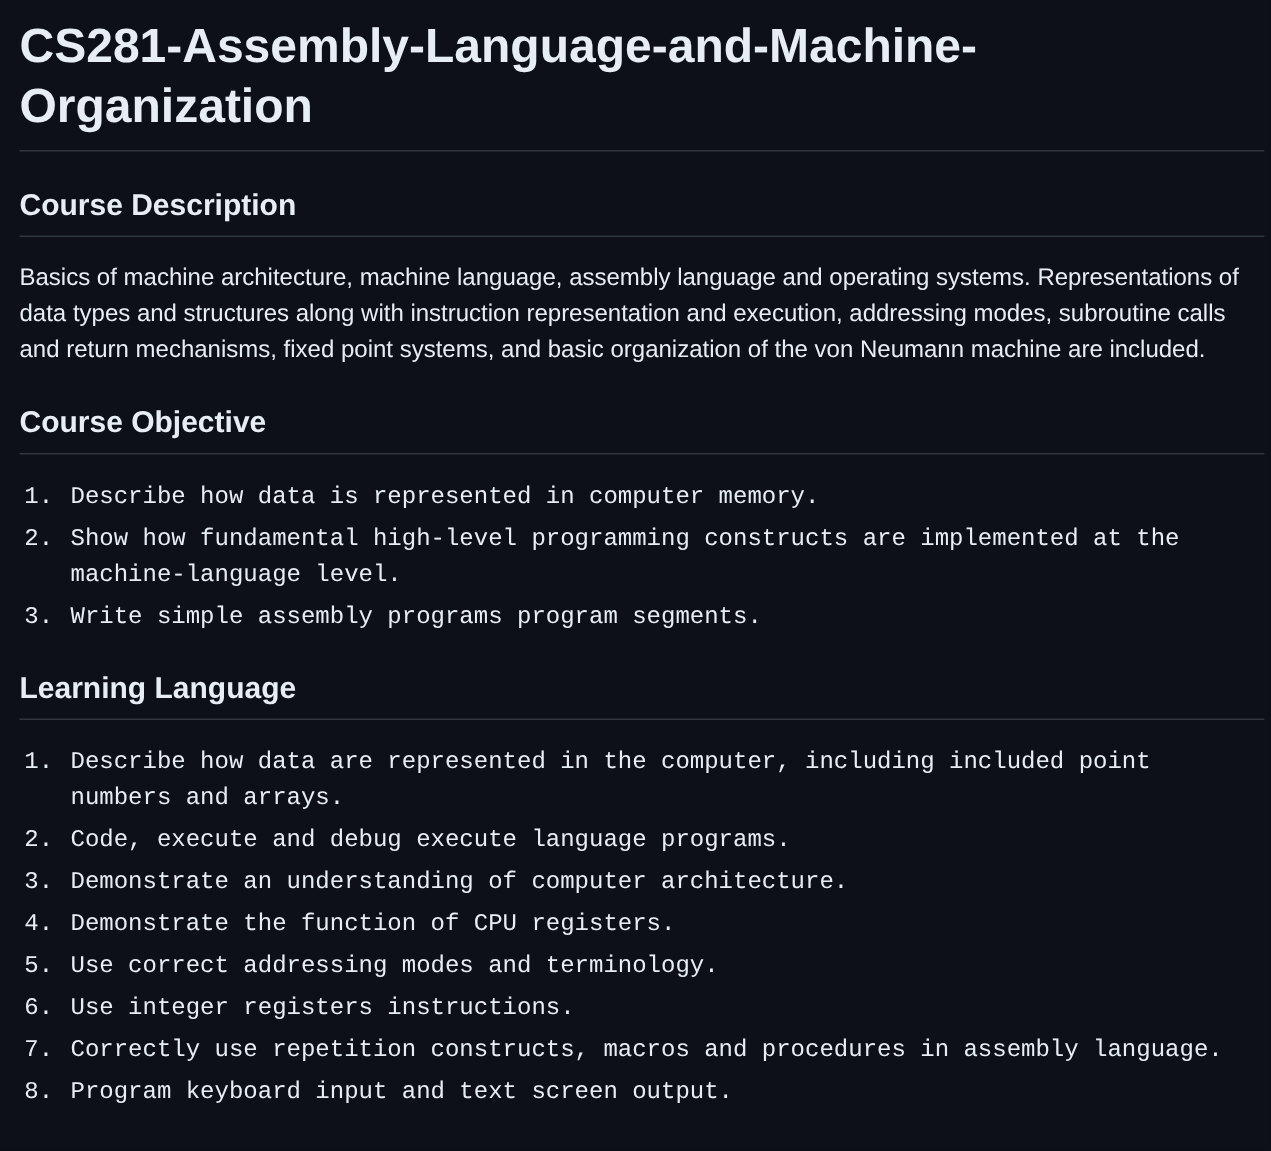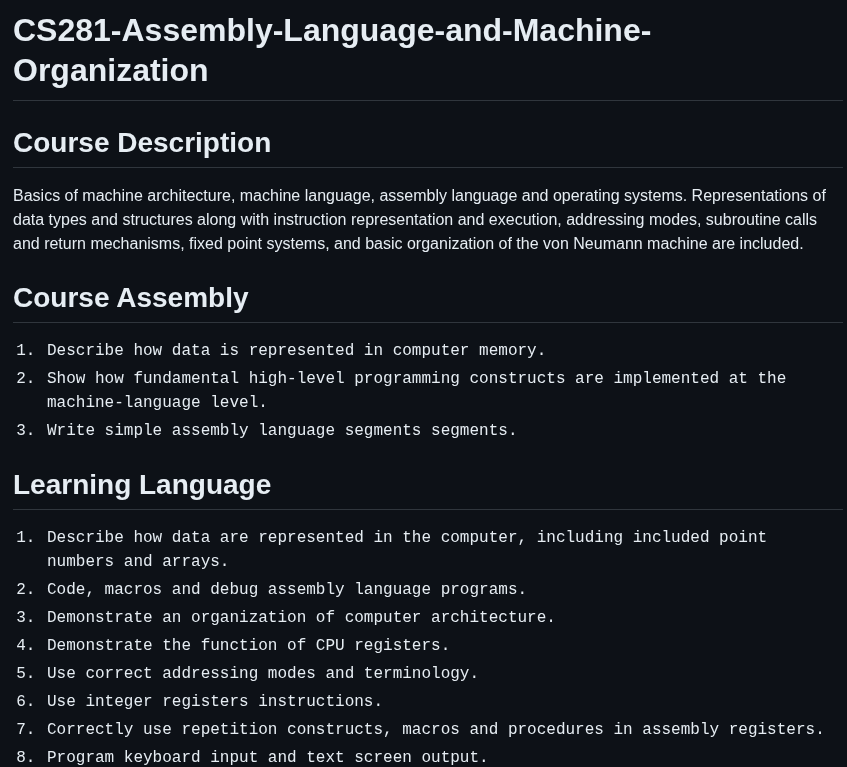"Course Description" h2 { font-size: 28px -> 20px }
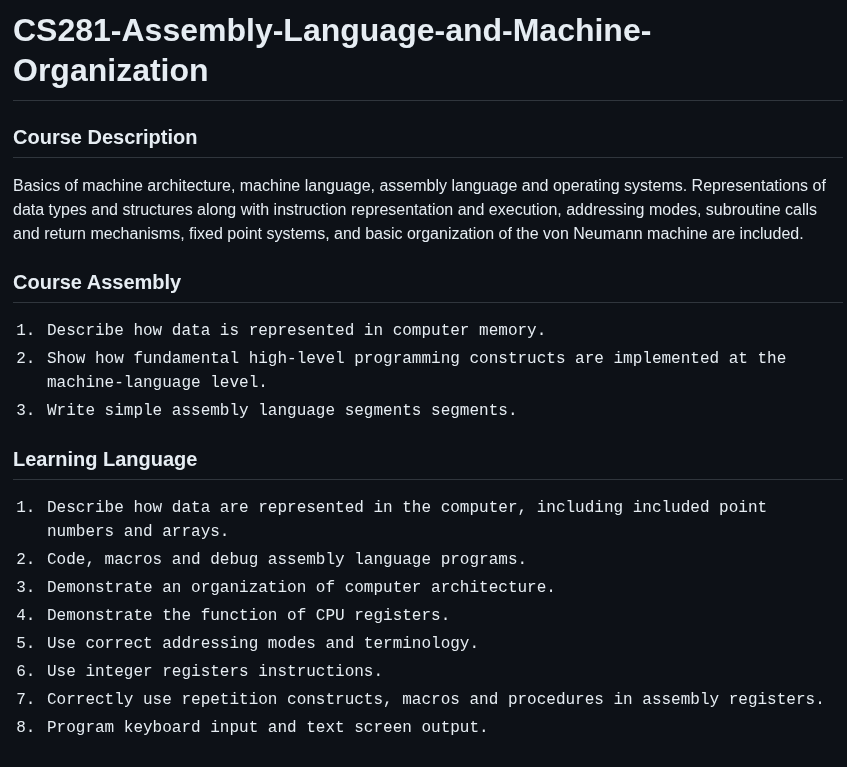"Course Assembly" h2 { text: Assembly -> Objective }
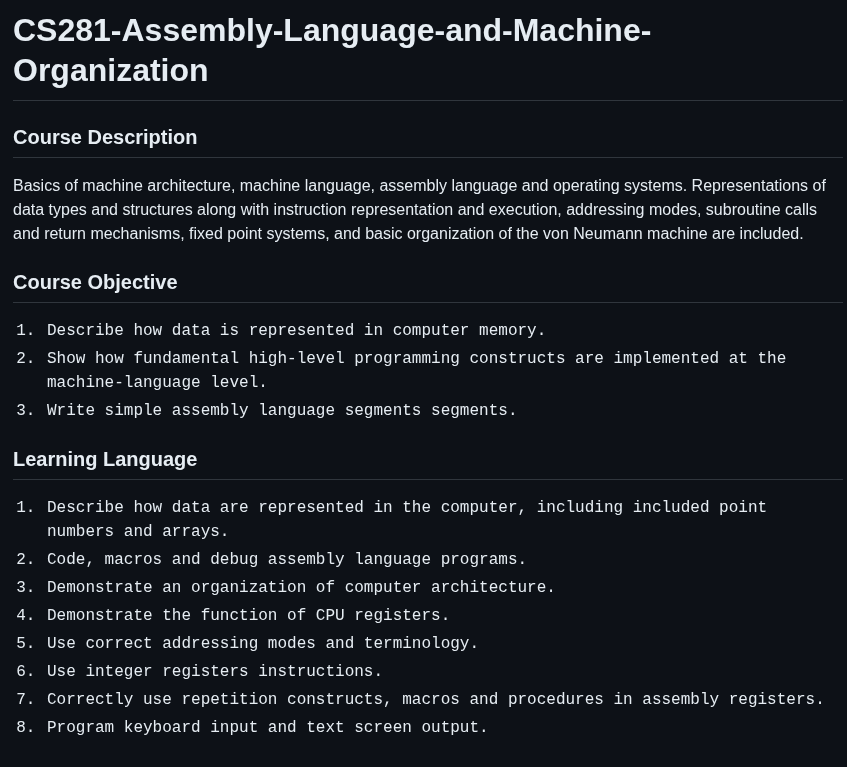"Write simple assembly language segments" li { text: language segments -> programs program }
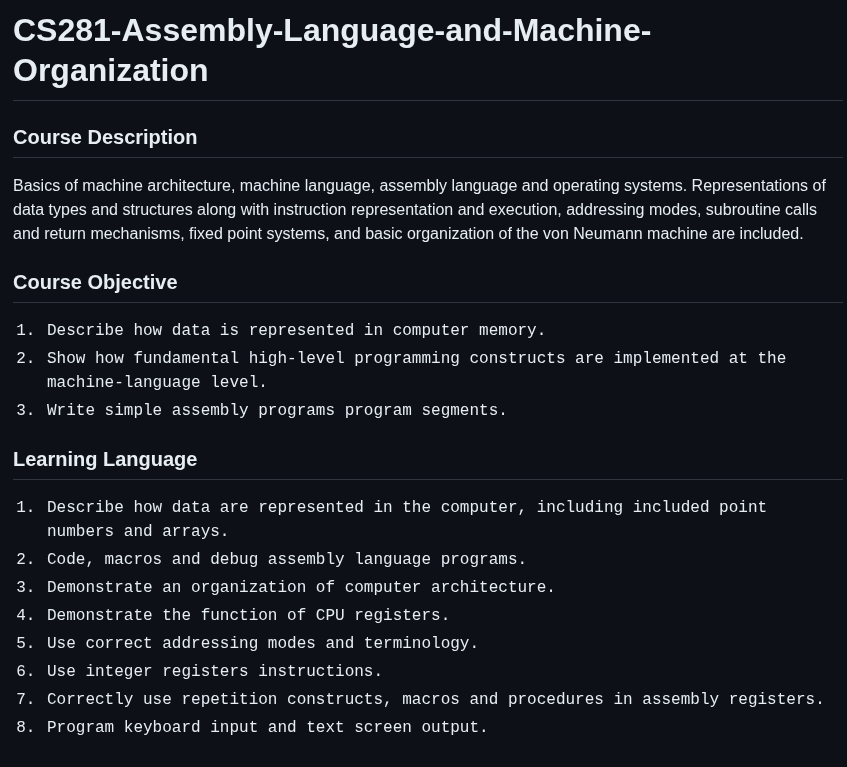"Code, macros and debug assembly" li { text: macros and debug assembly -> execute and debug execute }
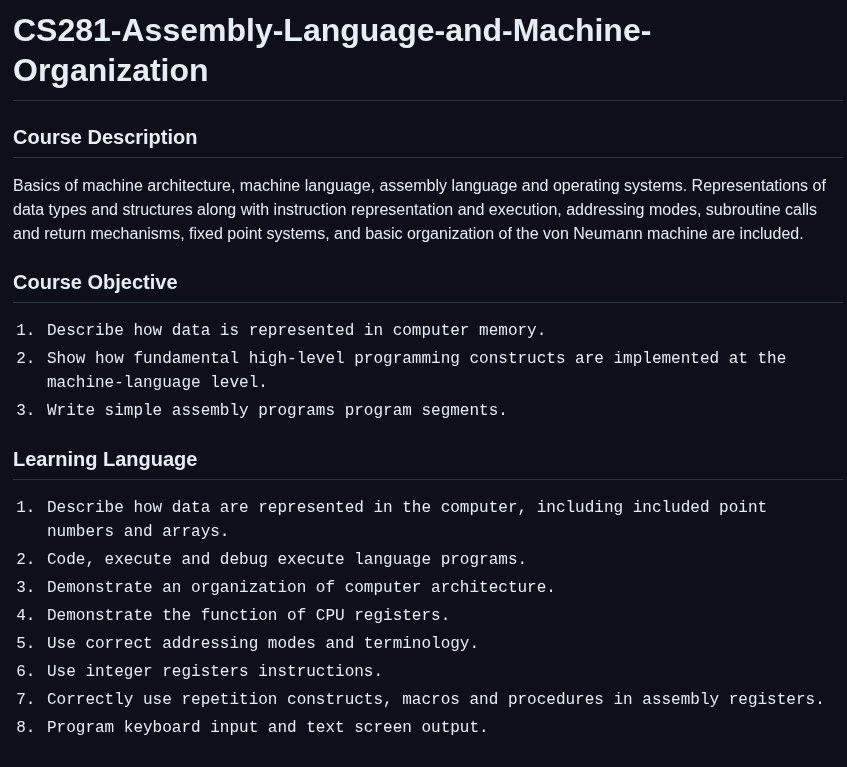"Demonstrate an organization of computer" li { text: organization -> understanding }
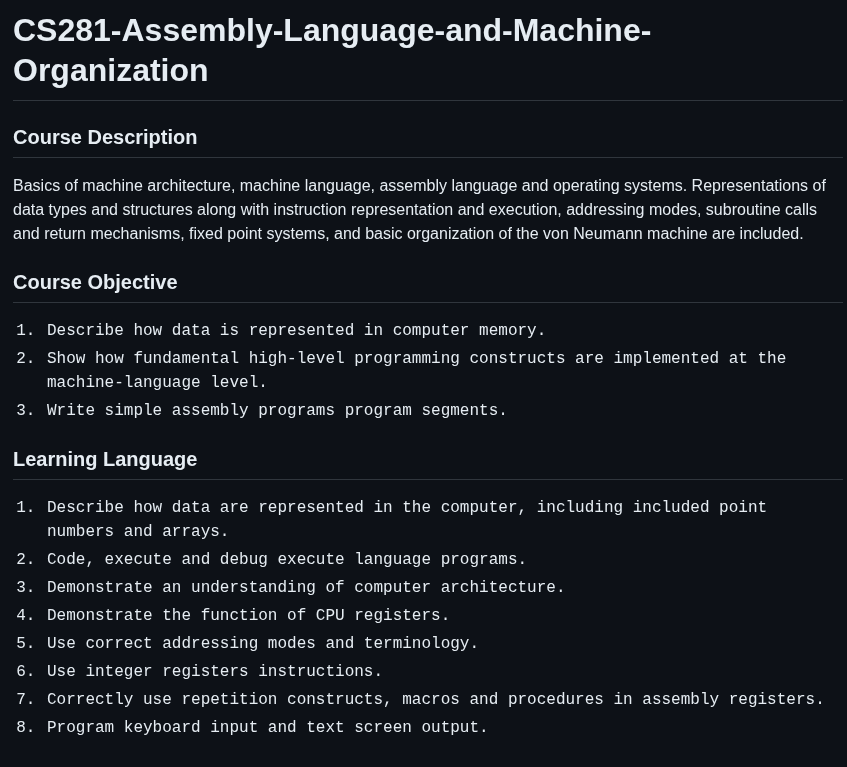"Correctly use repetition constructs," li { text: registers -> language }
